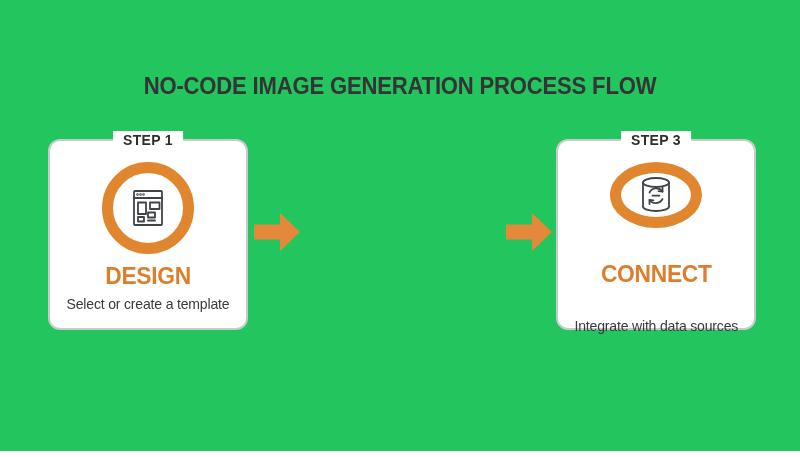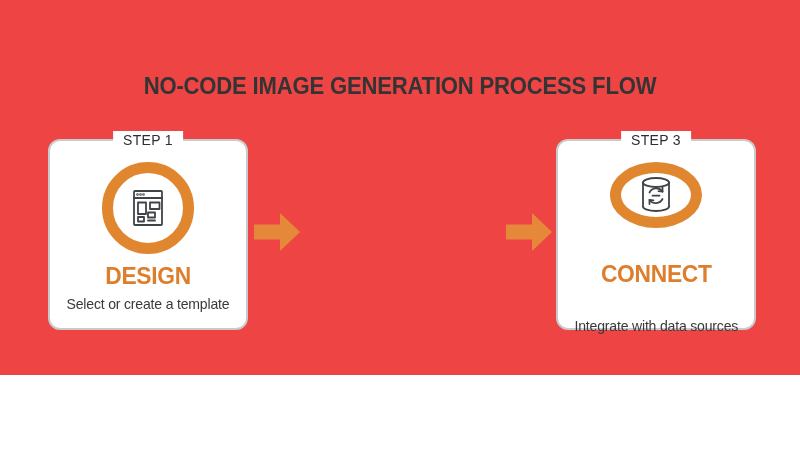"NO-CODE IMAGE GENERATION PROCESS FLOW" .canvas { background: #ef4444 -> #22c55e; height: 375px -> 451px }
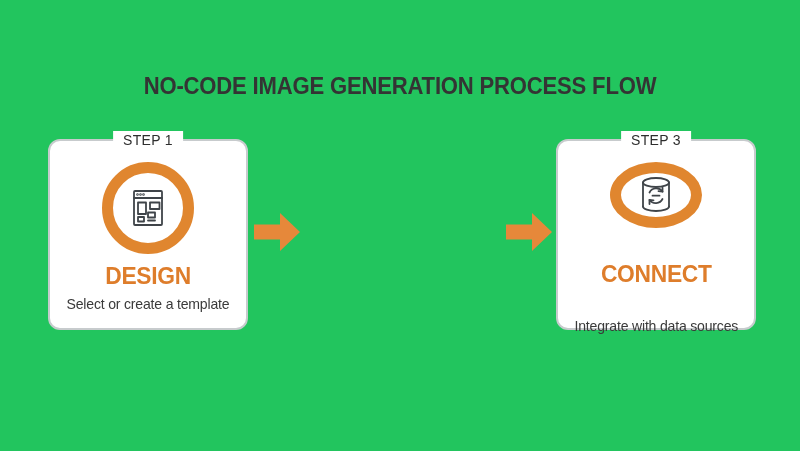"STEP 1" .step-label { font-weight: normal -> bold }
